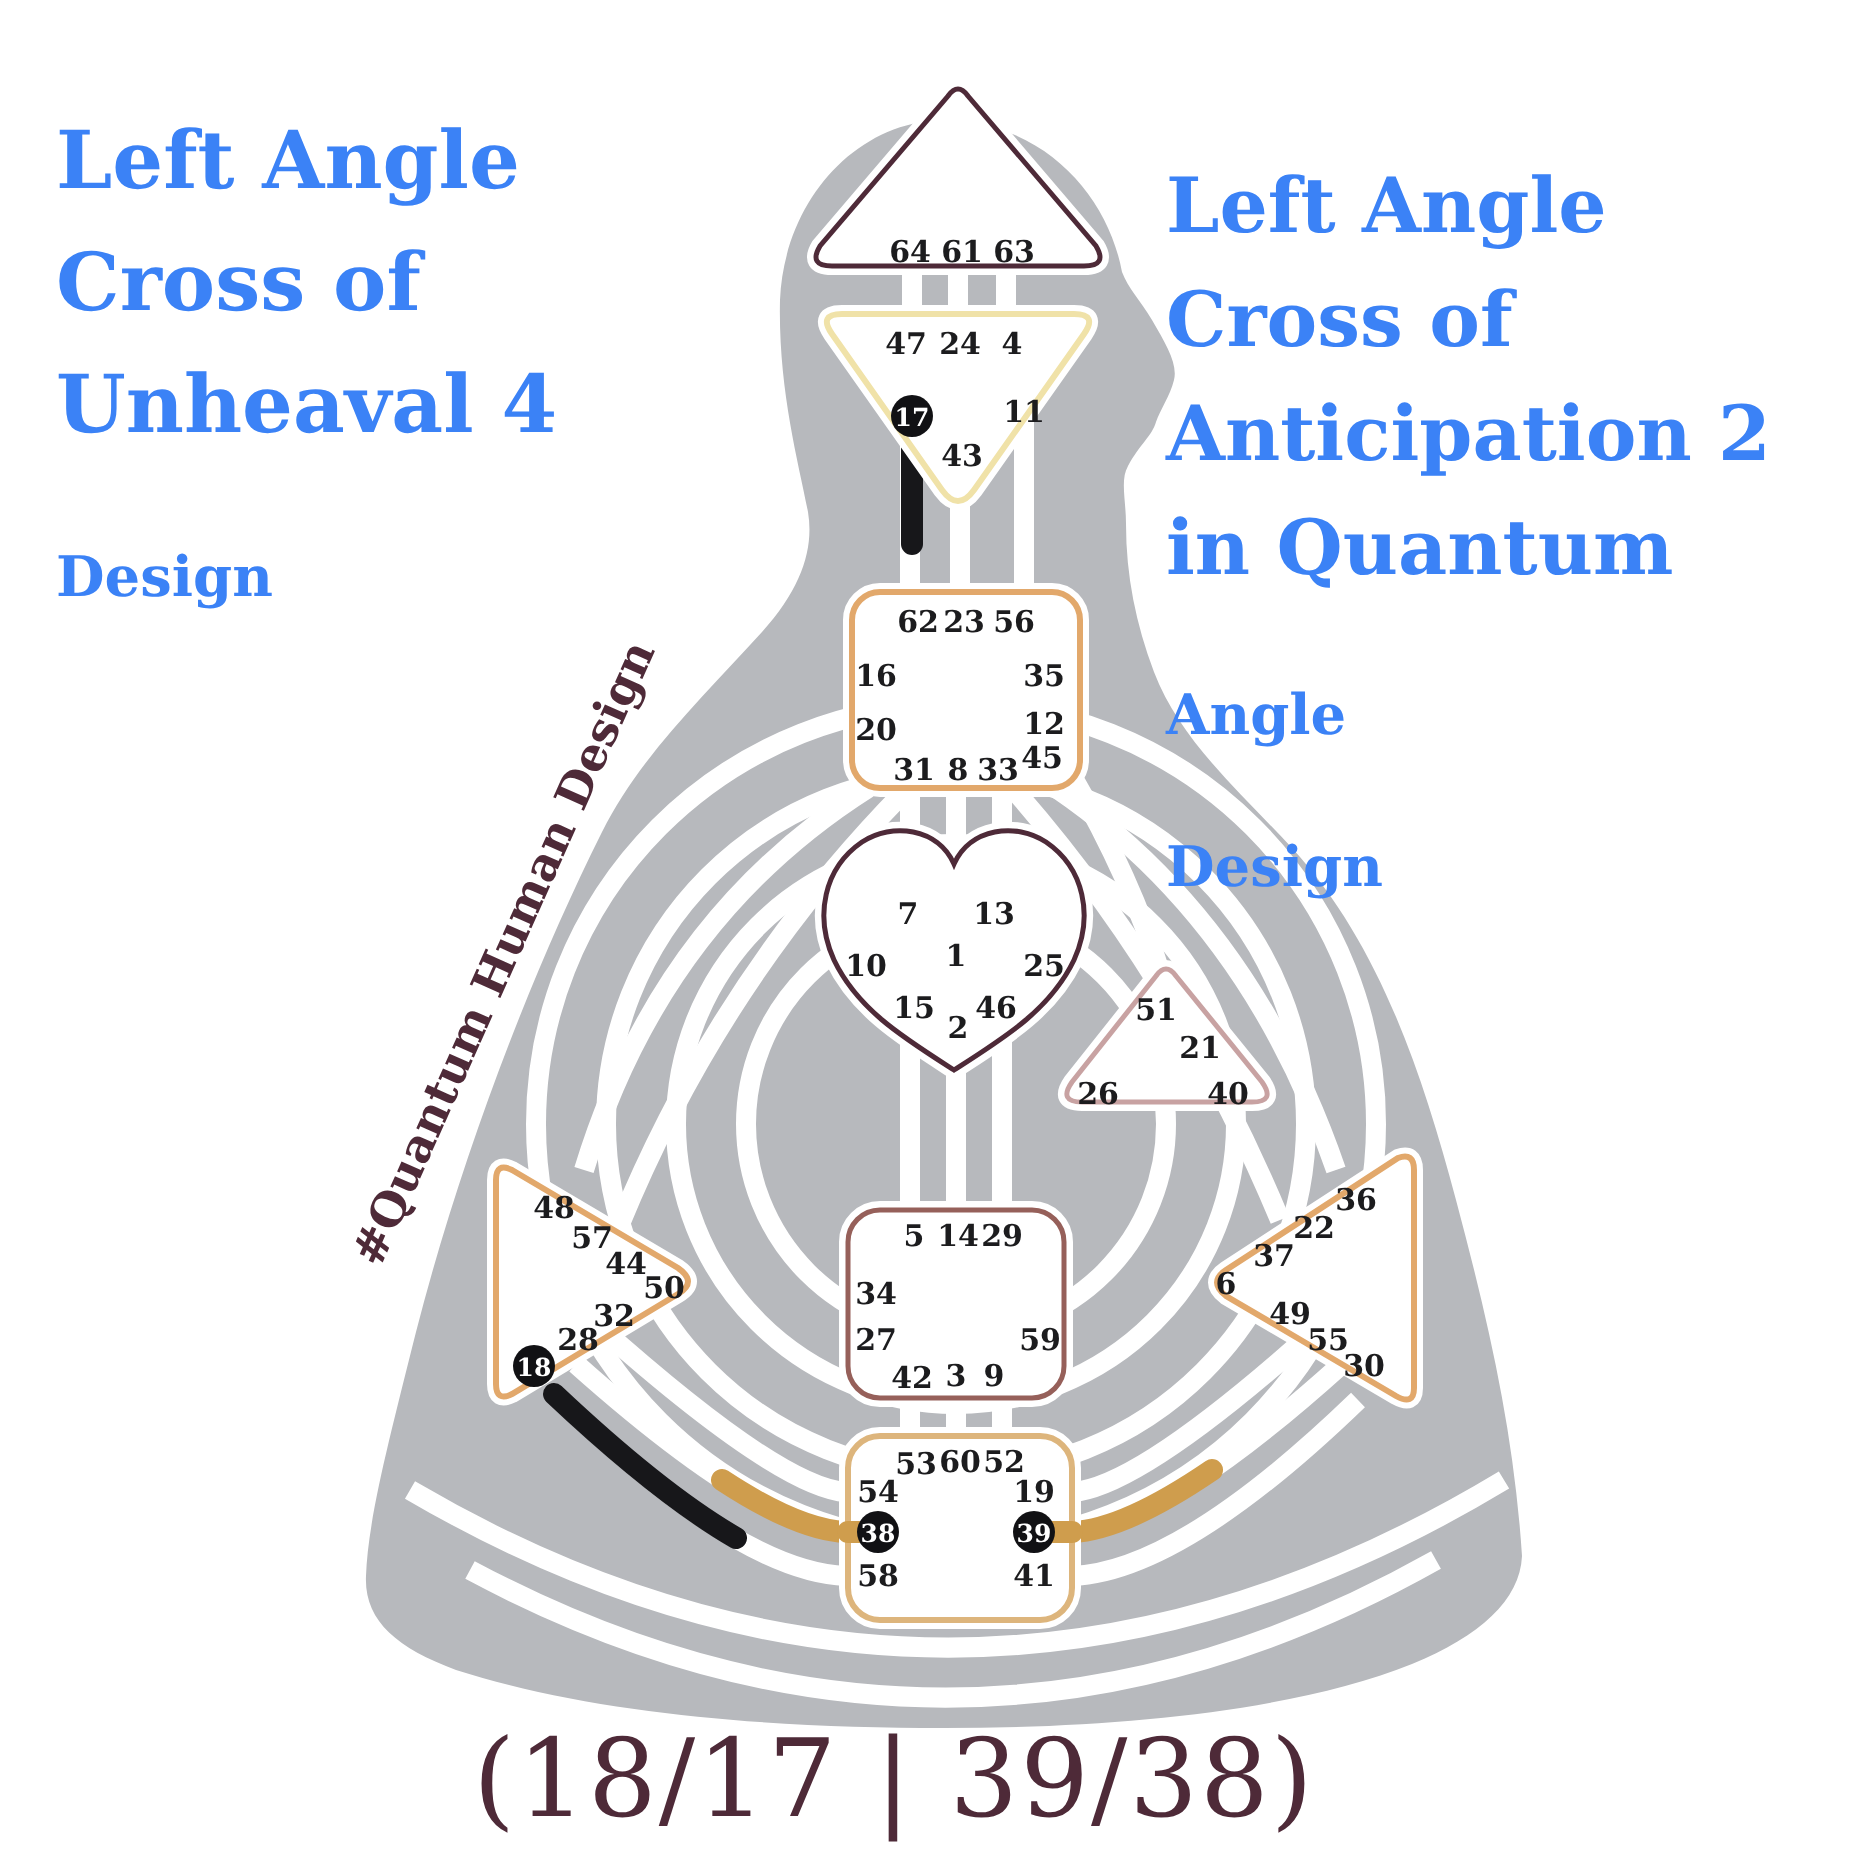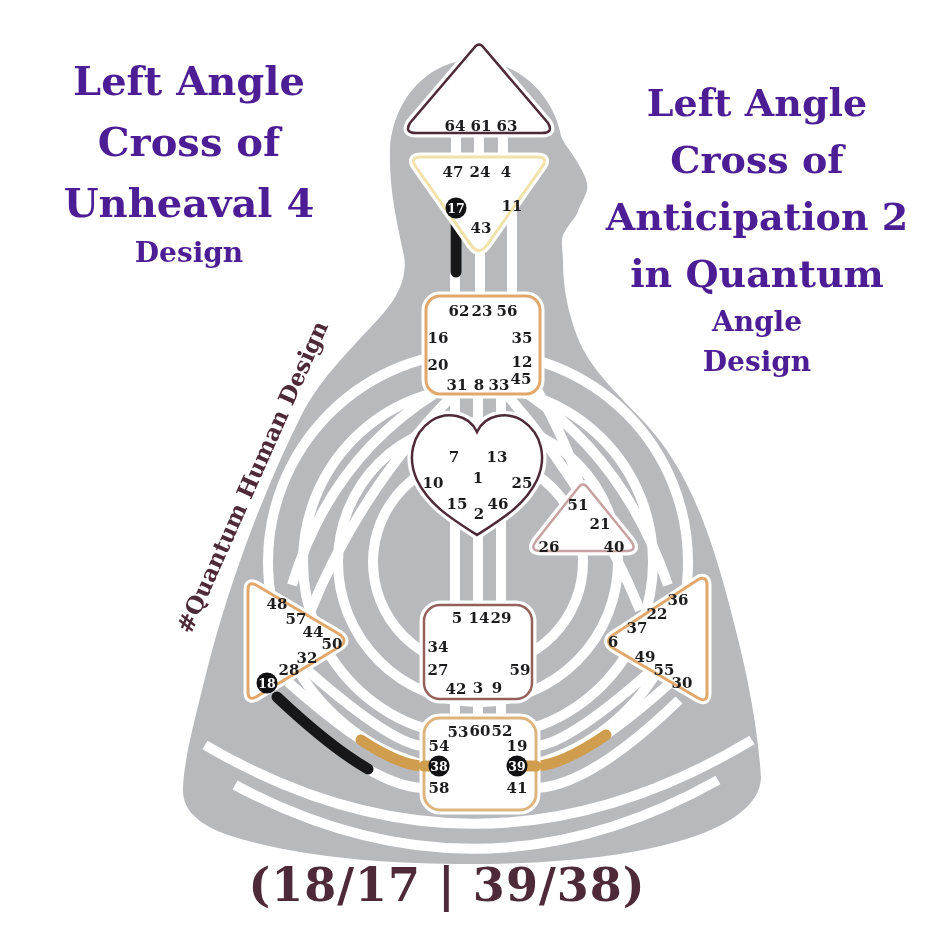"Left Angle" .title { color: #4c1d95 -> #3b82f6; text-align: center -> left }
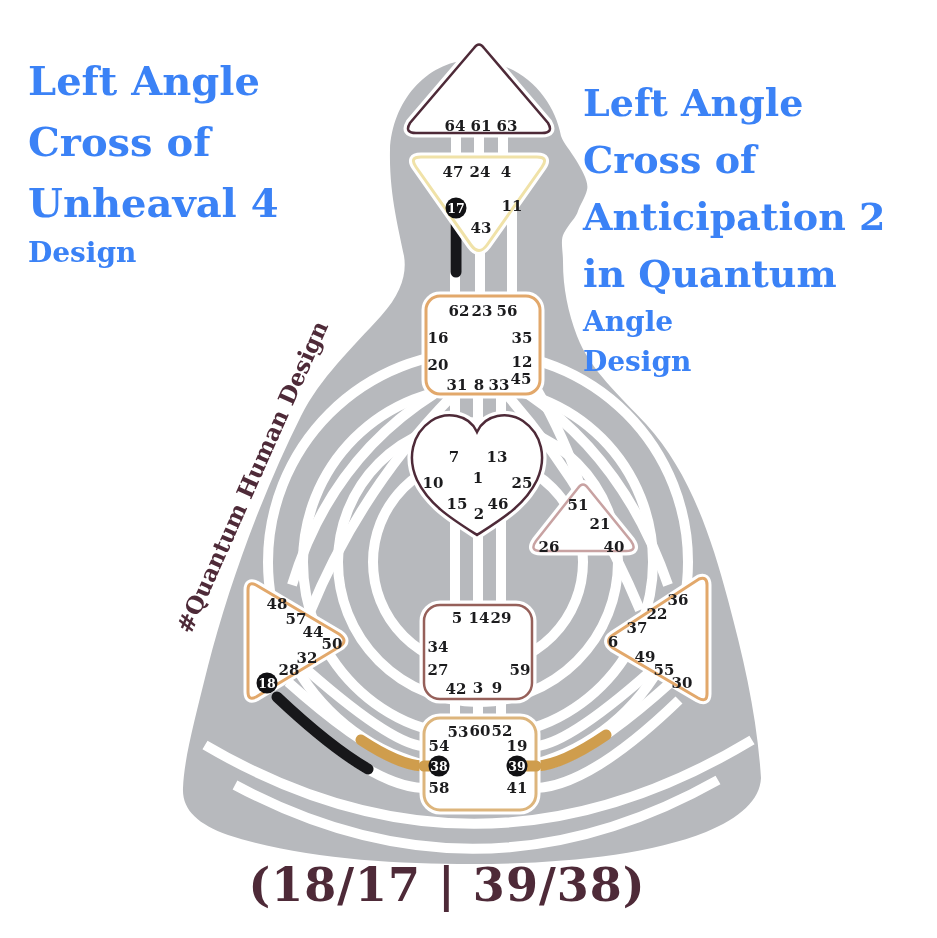"Design" .subline { margin-top: none -> 36px }
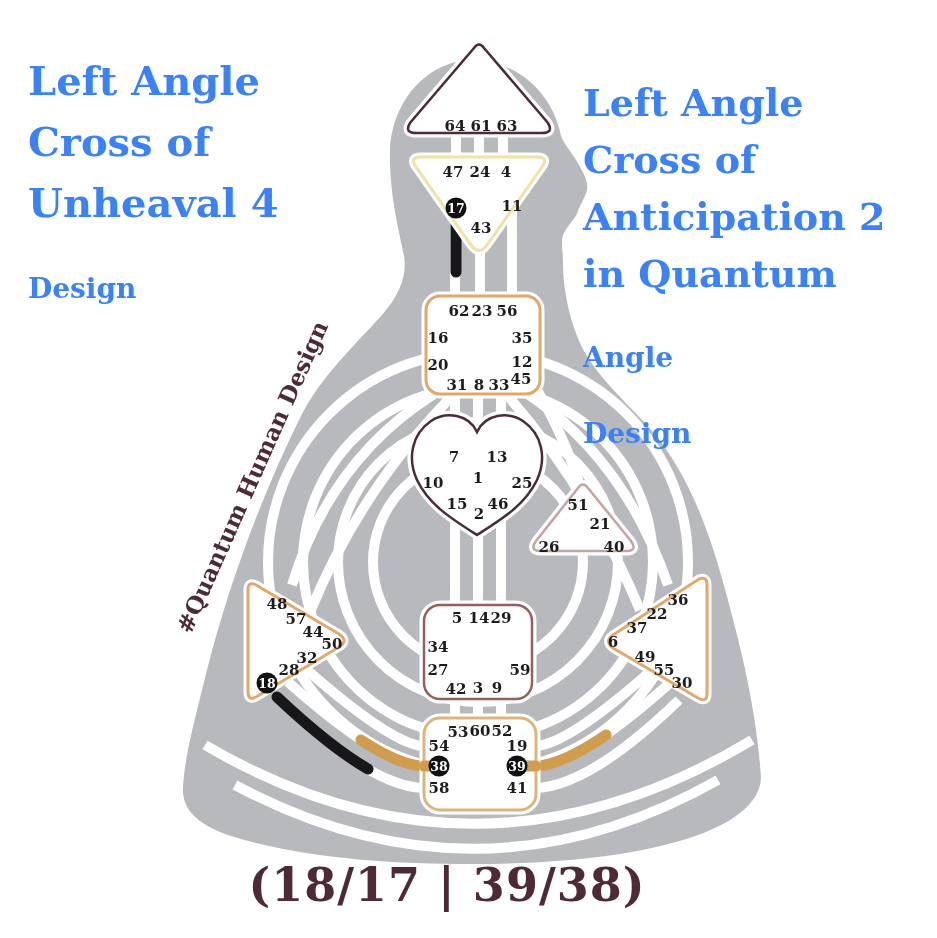"(18/17 | 39/38)" #cross-notation { font-size: 46px -> 54px; font-weight: bold -> normal }
